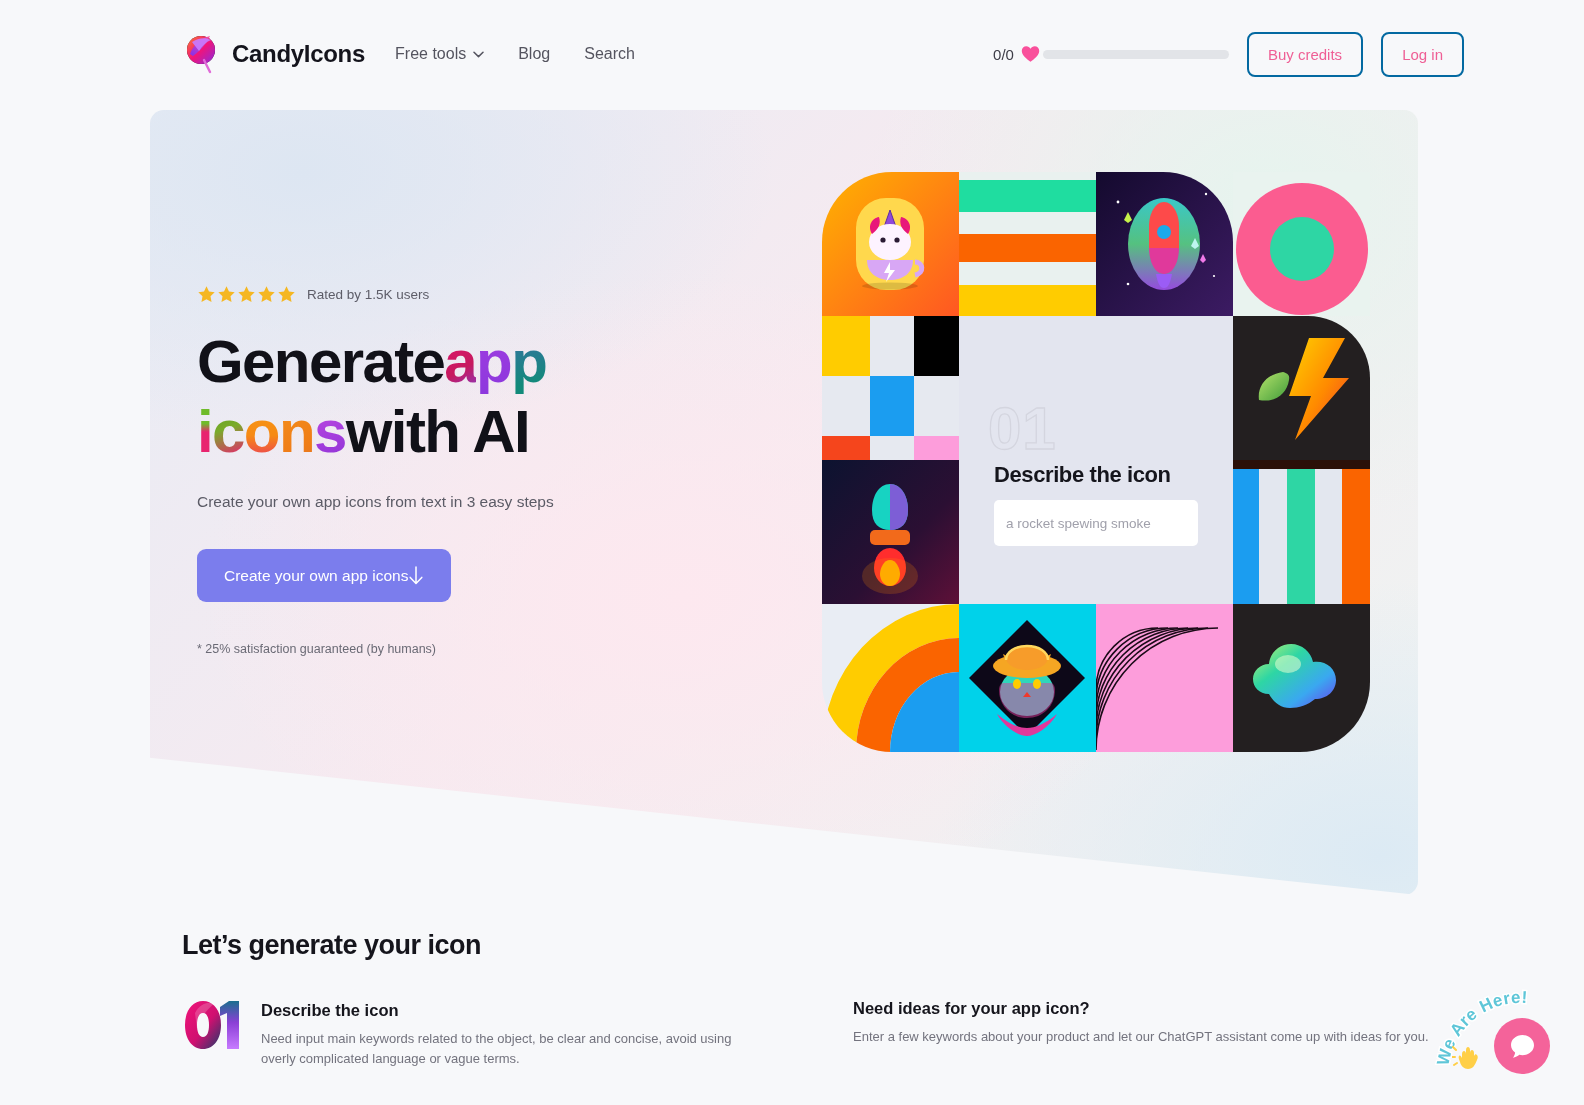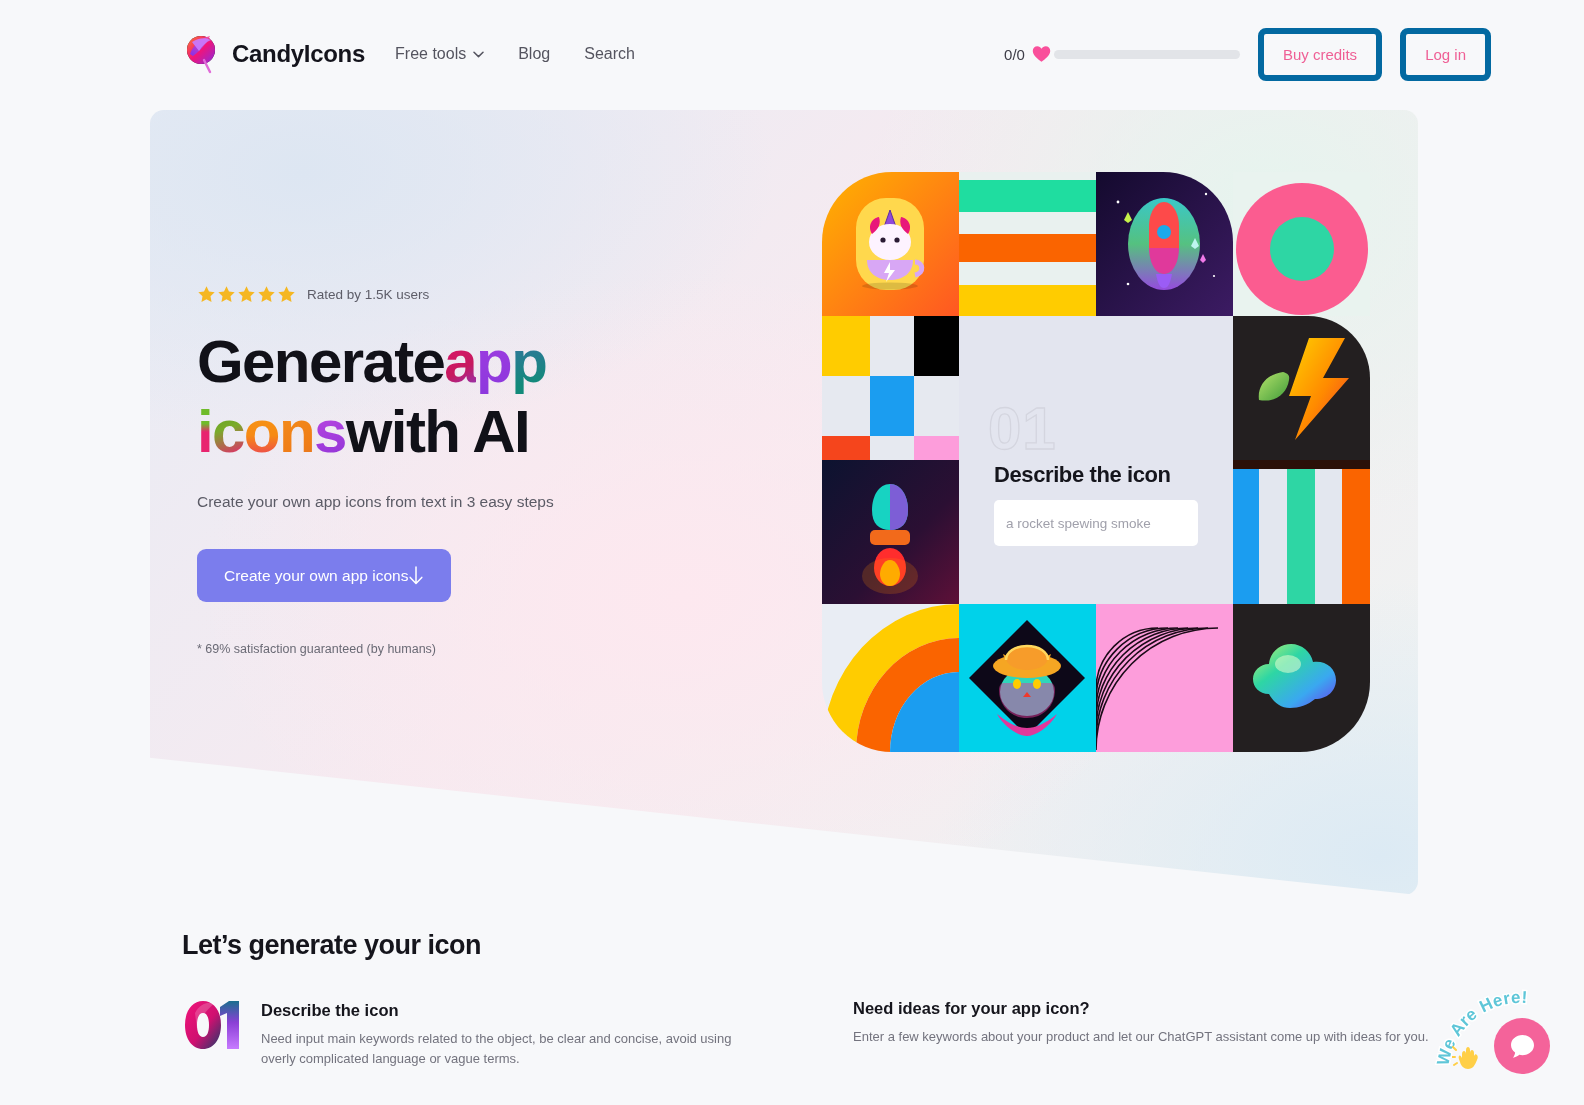"0/0" .header-right { margin-right: 93px -> 120px }
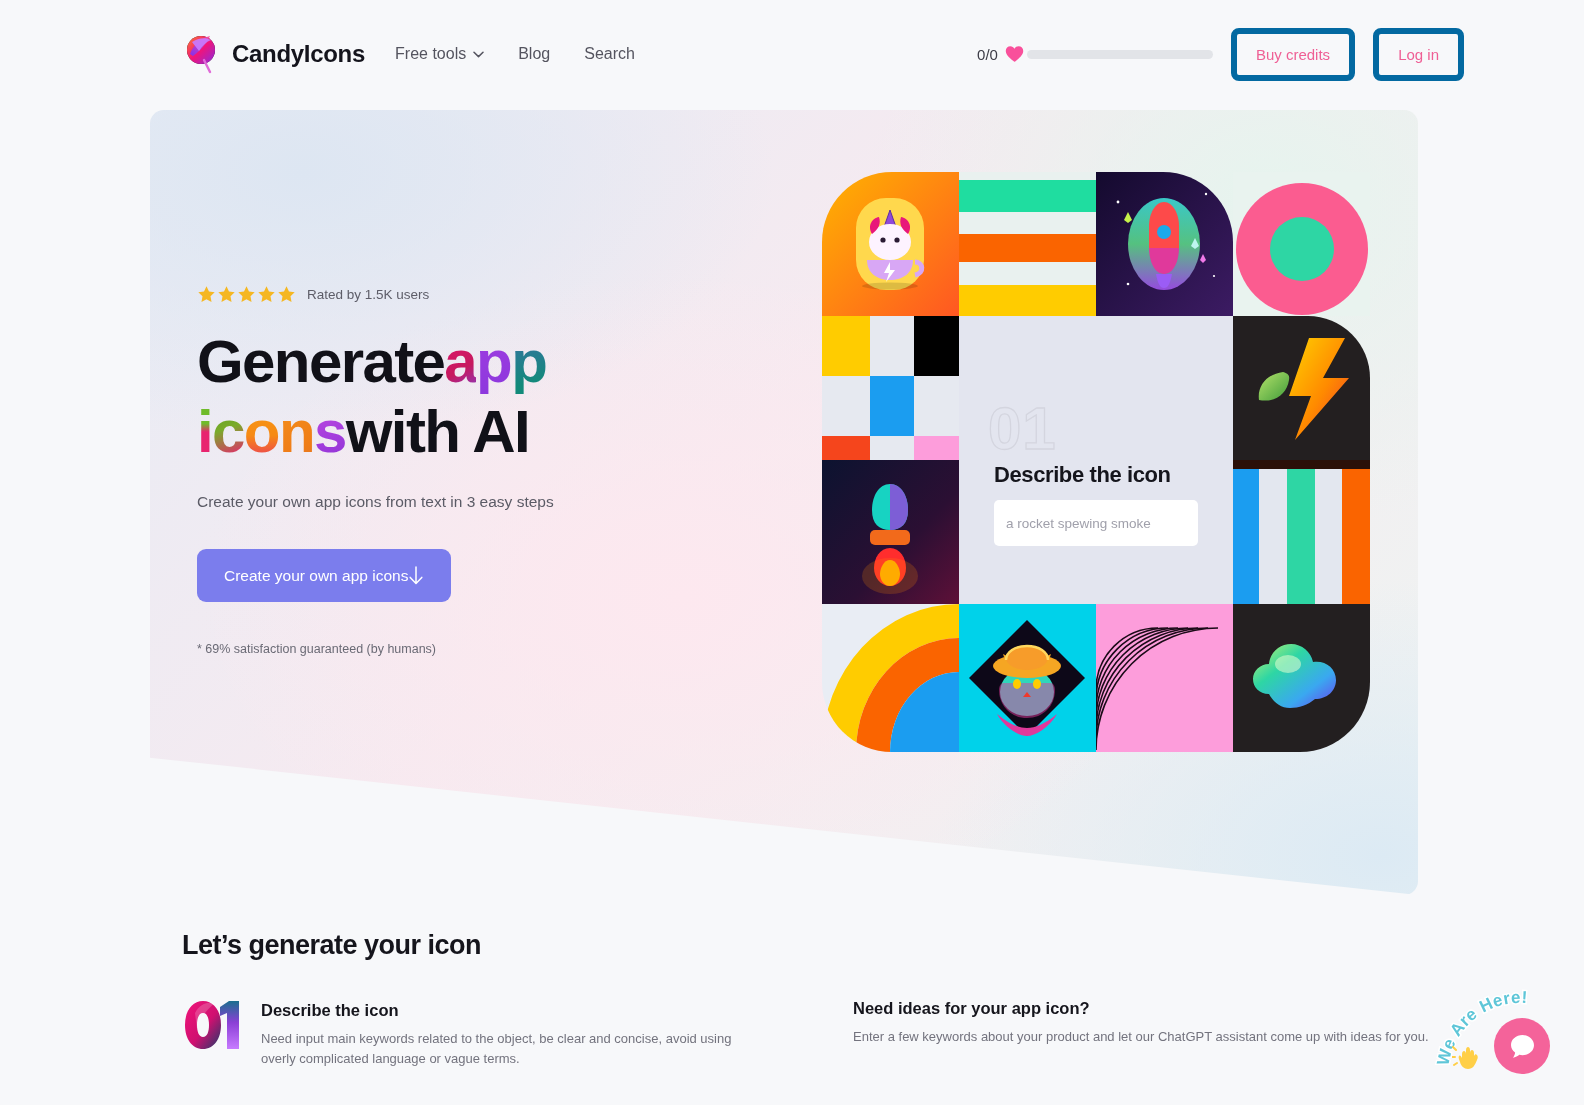"Buy credits" .btn-outline { border: 6px solid #0369a1 -> 2px solid #0369a1 }
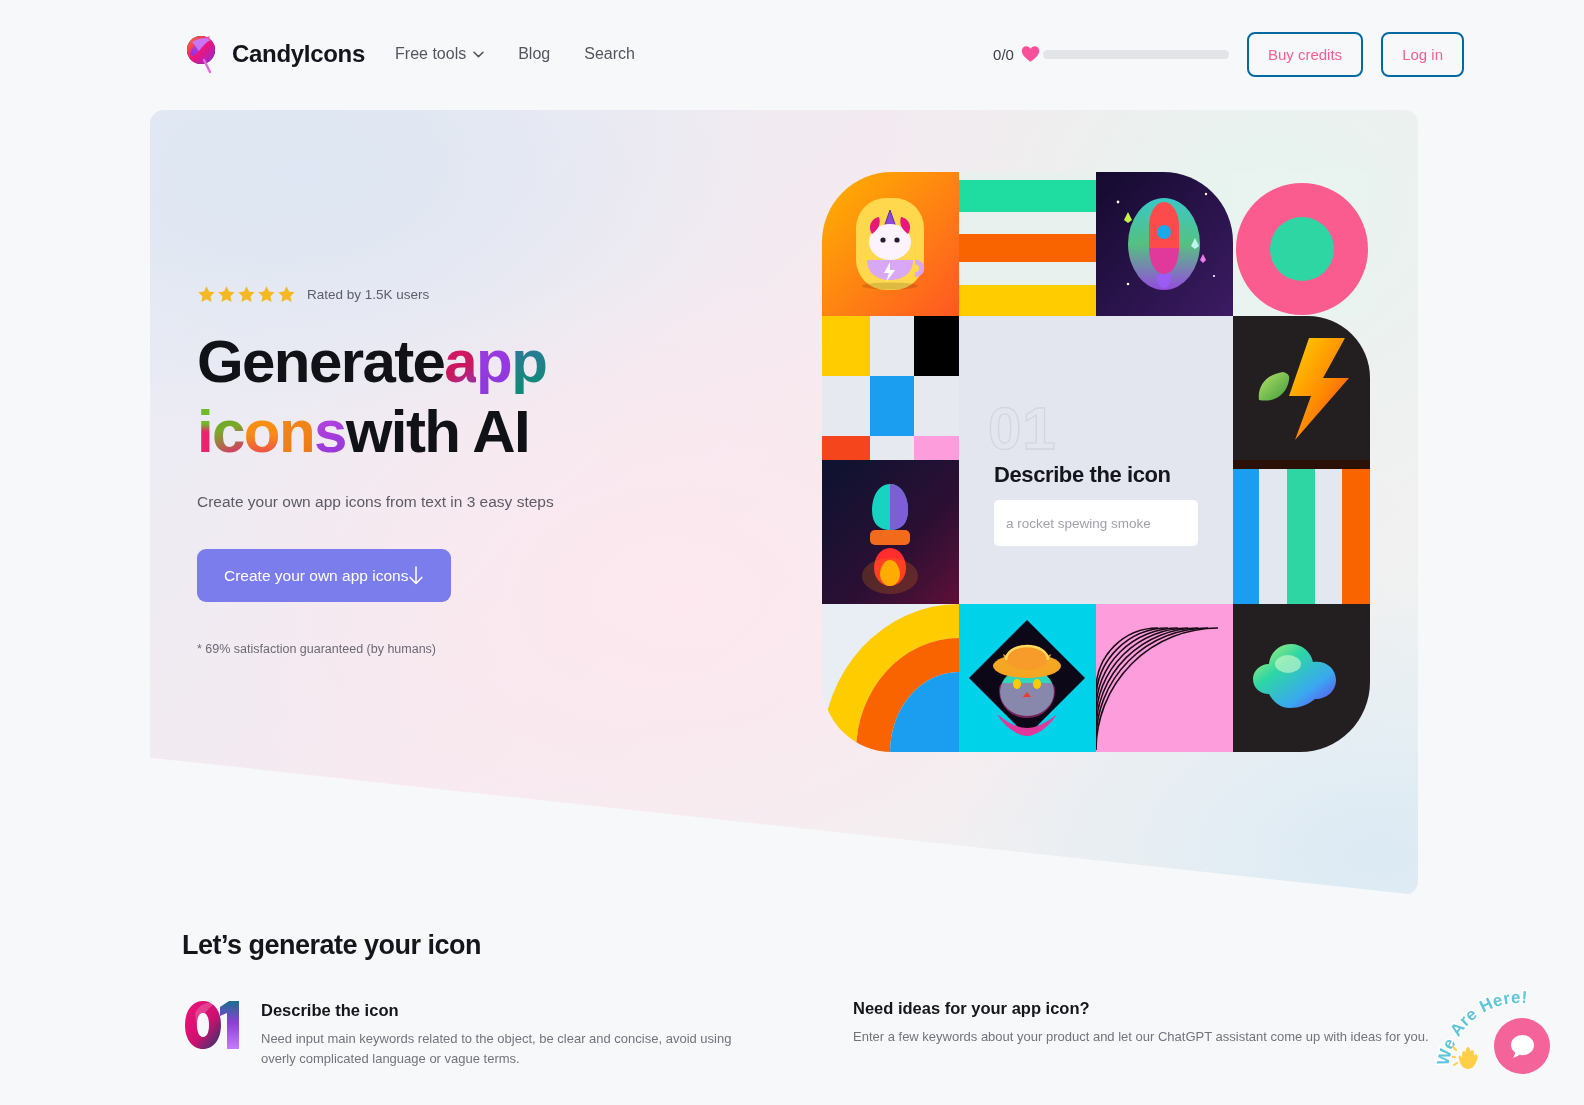"* 69% satisfaction guaranteed (by" p.guarantee { text: 69% -> 25% }
